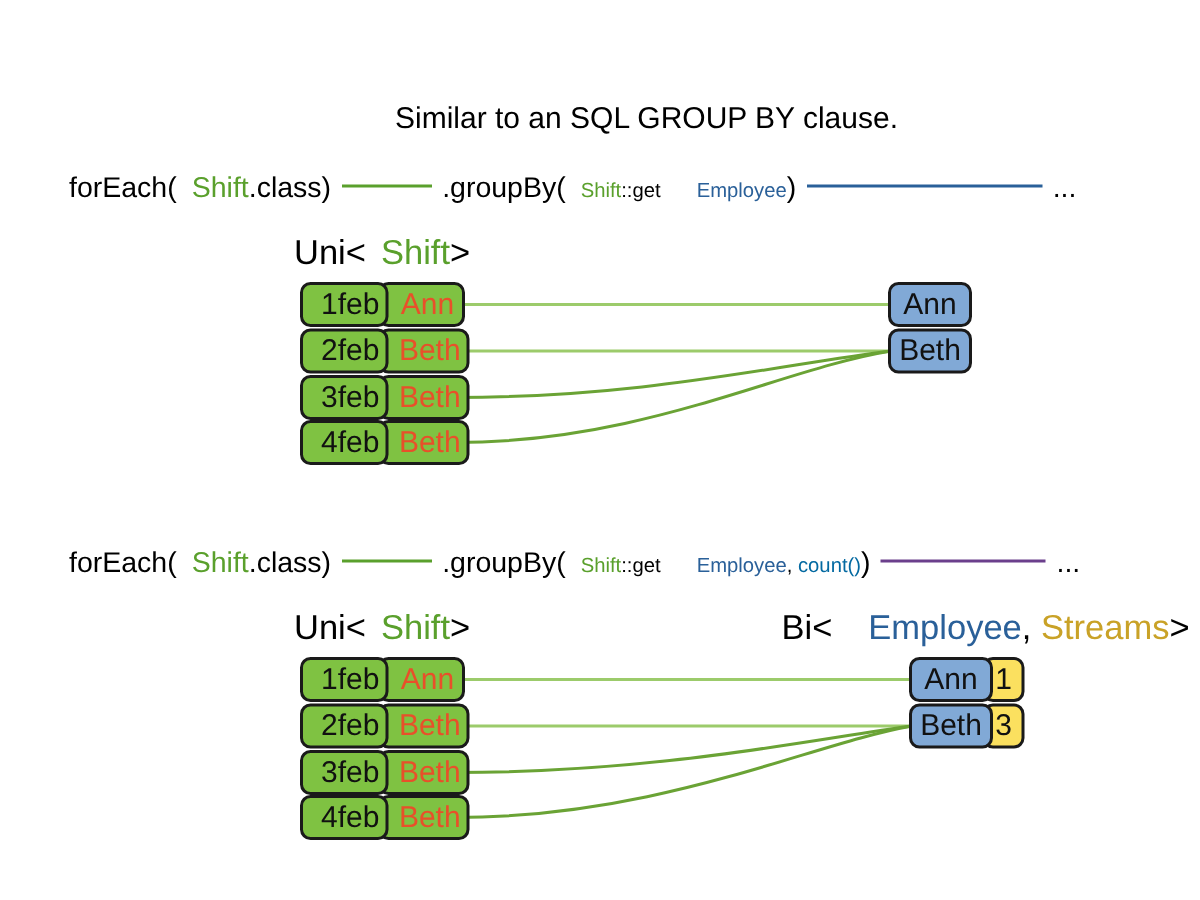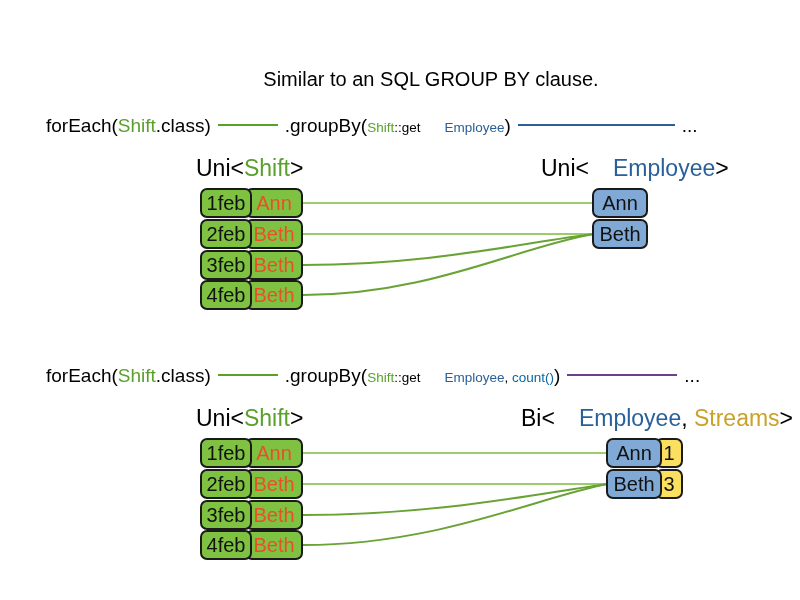"Shift" .tok-shift { margin-left: none -> 10px }
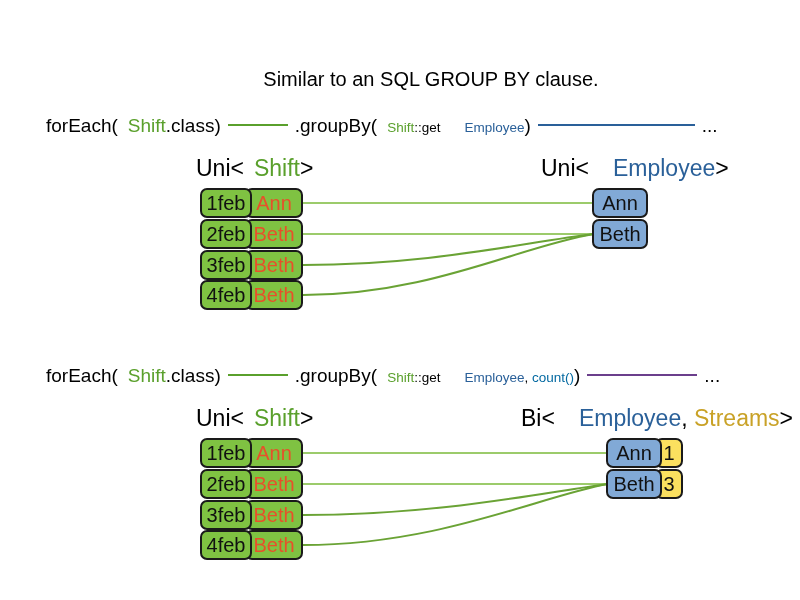"Uni< Employee>" div.typelabel { html: <div> <span>Uni&lt;</span><span>Employee</span><span>&gt;</span> </div> -> none }
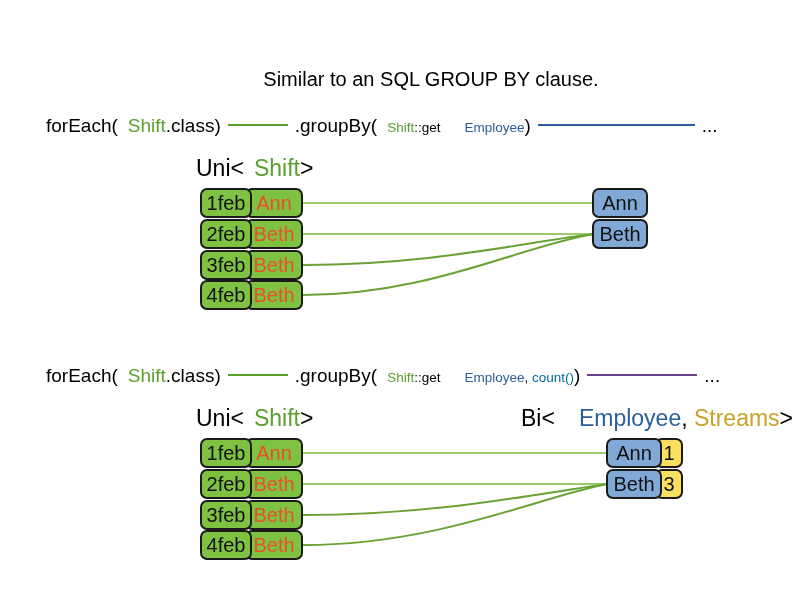"1feb" .cell.green { padding-left: none -> 12px }
